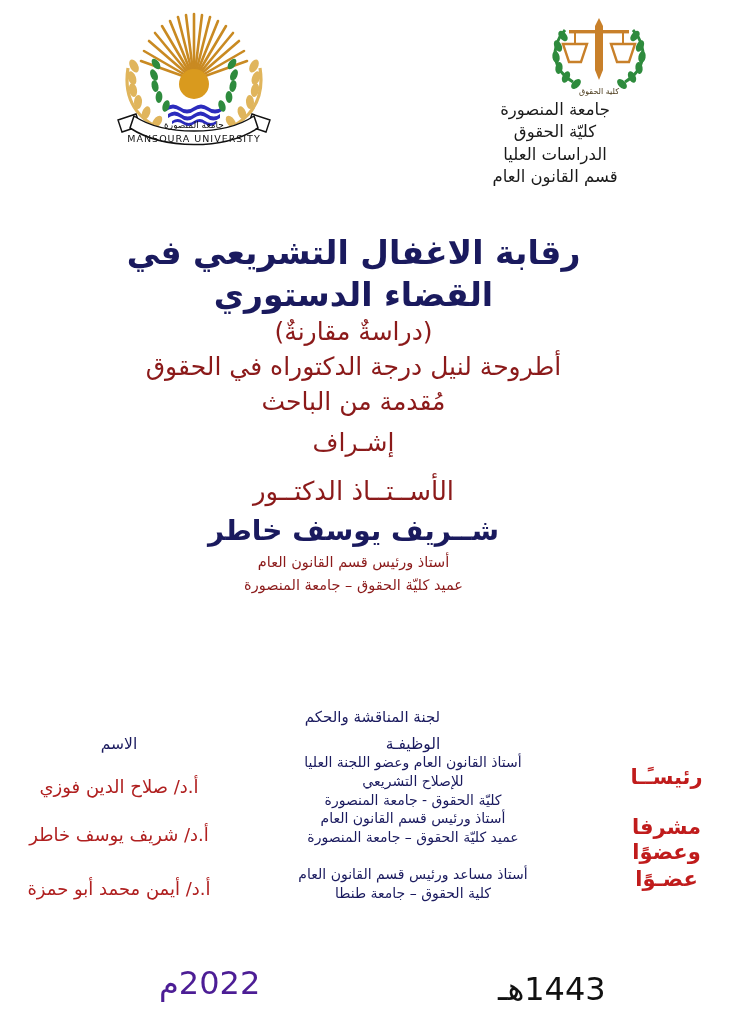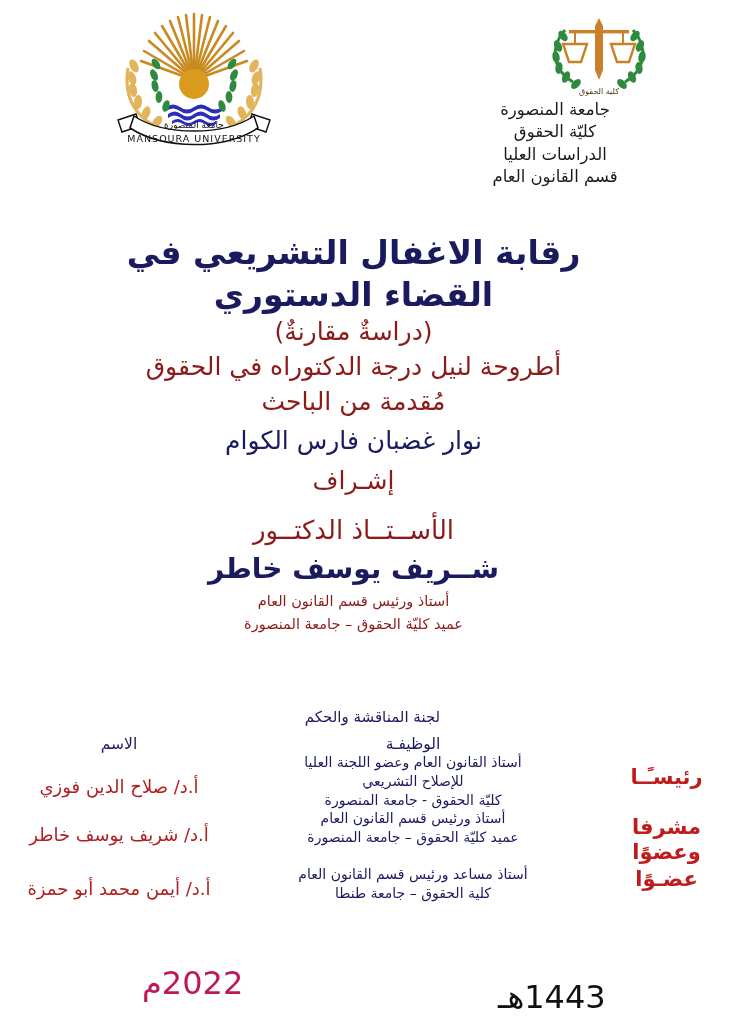"نوار غضبان فارس الكوام" div.researcher { html: <div>نوار غضبان فارس الكوام</div> -> none }
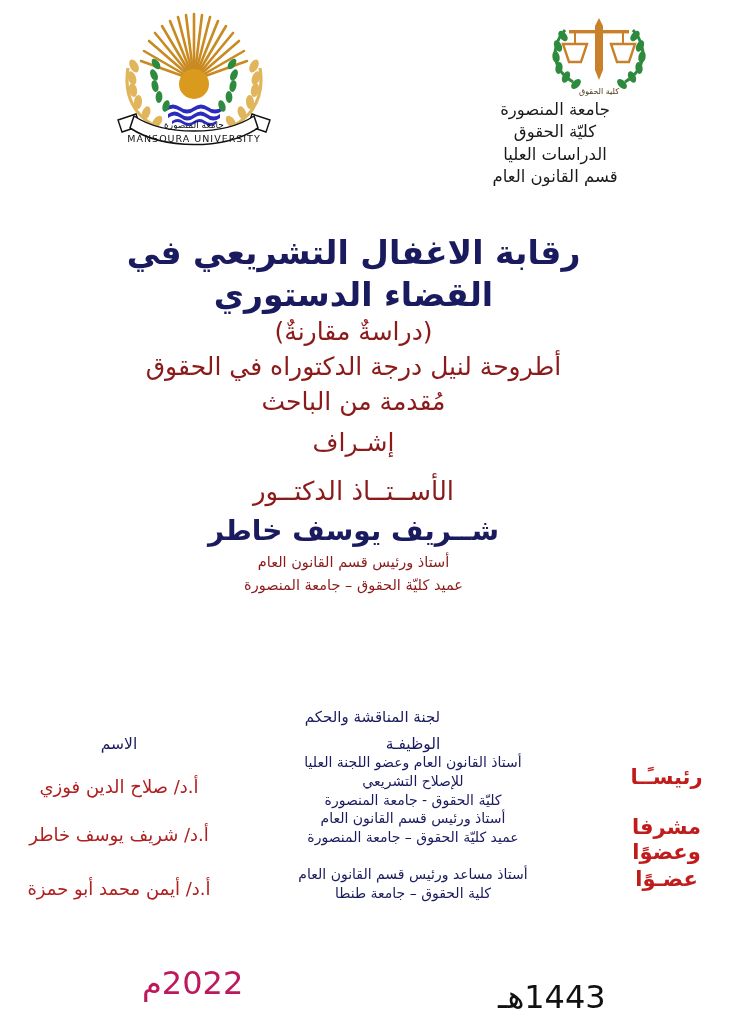"2022م" .date-greg { color: #be185d -> #4c1d95; left: 142px -> 159px }
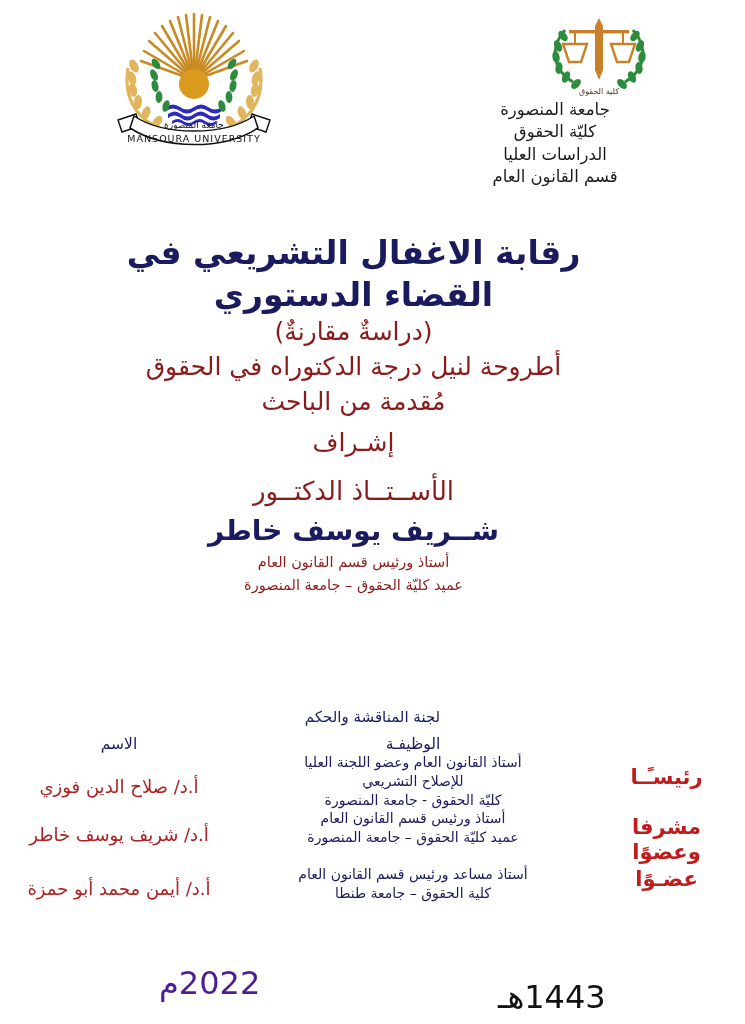"1443هـ" .date-hijri { top: 16px -> 8px }
